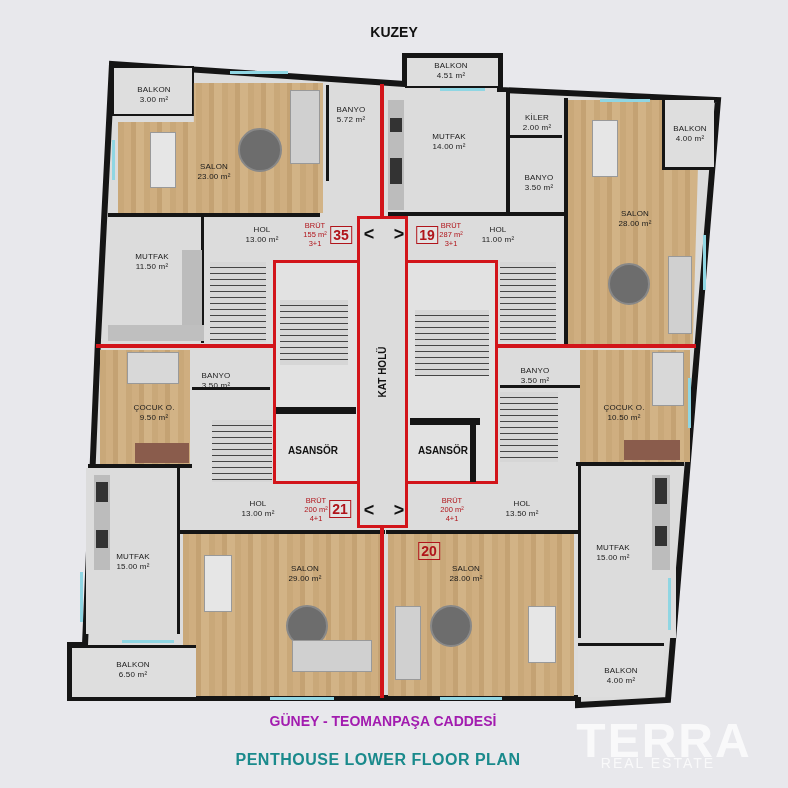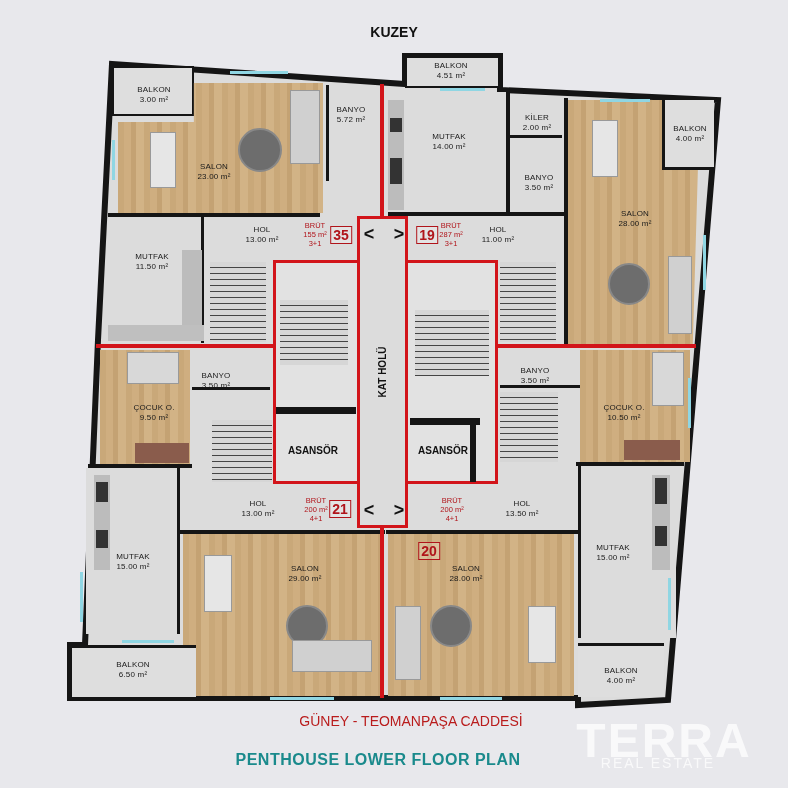"GÜNEY - TEOMANPAŞA CADDESİ" div.abs { color: #b91c1c -> #a21caf; font-weight: normal -> bold; margin-left: 28px -> none }
